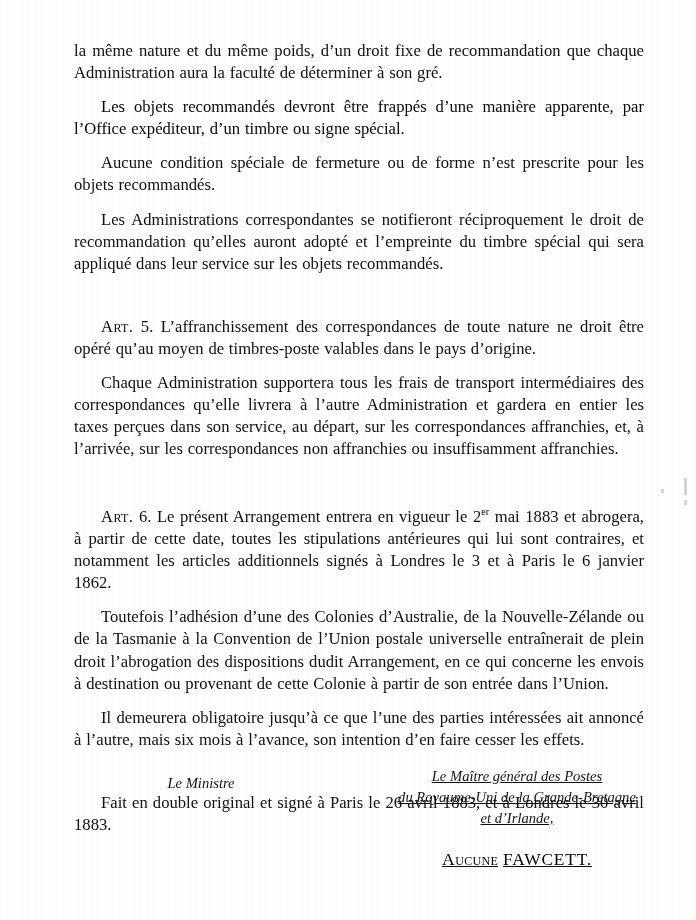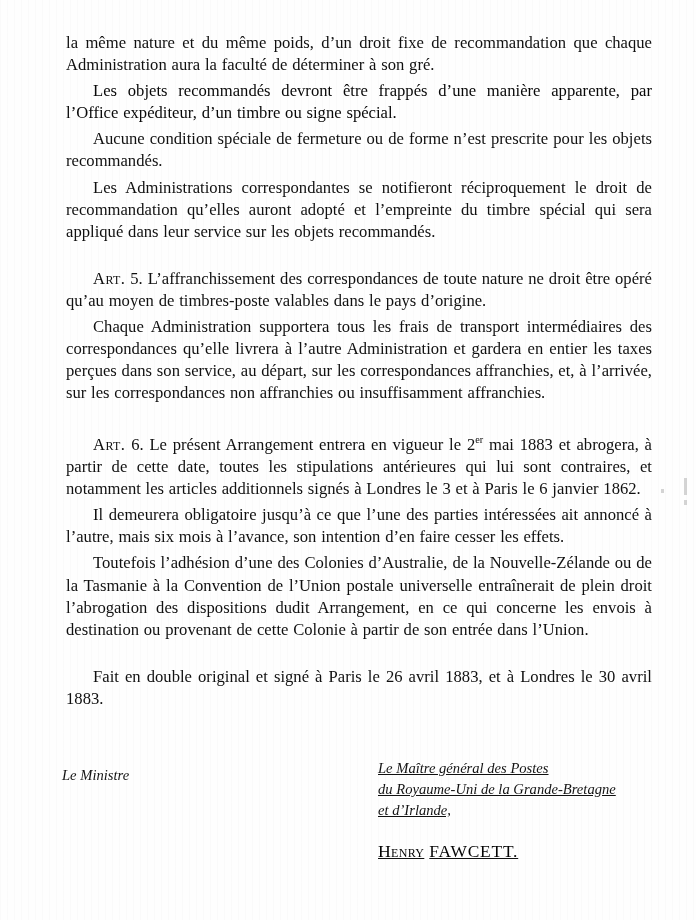"la même nature et du" p.para { margin: 4px -> 12px }
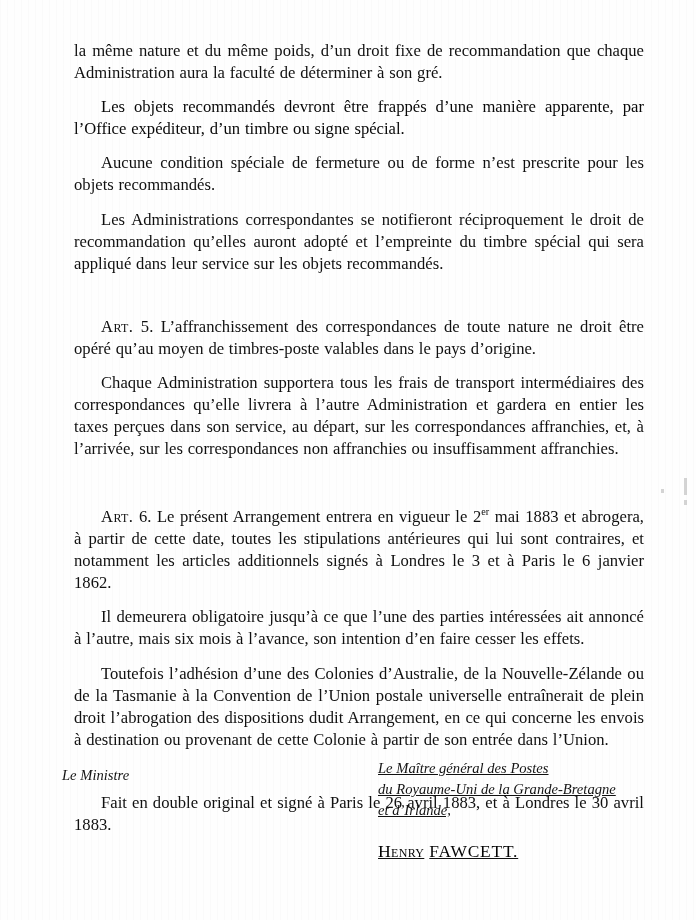"Il demeurera obligatoire jusqu’à ce" p.para { order: before "Toutefois l’adhésion d’une des Colonies" -> after "Toutefois l’adhésion d’une des Colonies" }
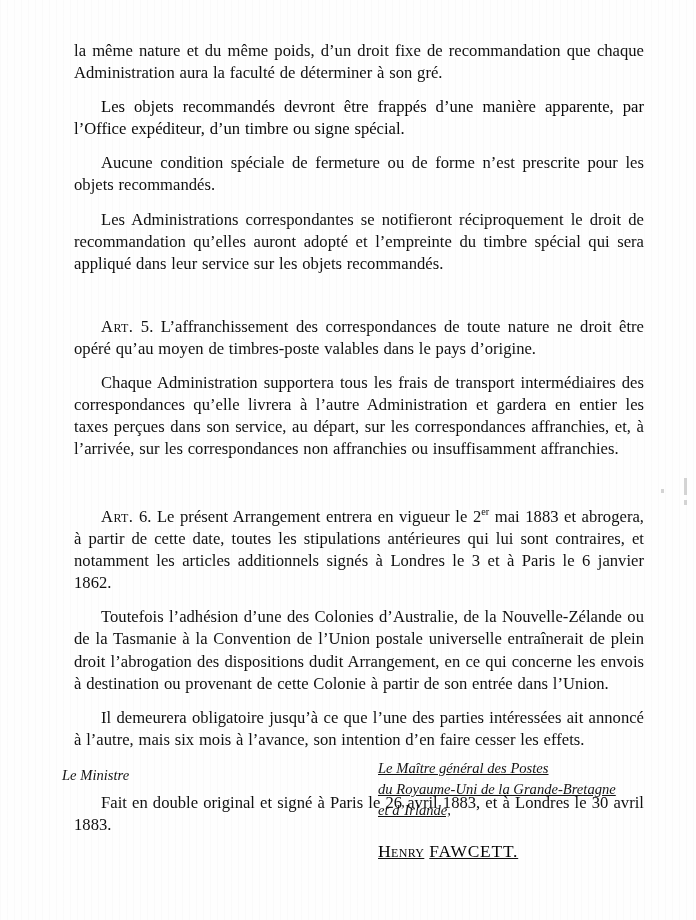"Le Ministre" .sigcol { margin-top: none -> 8px; text-align: none -> center }
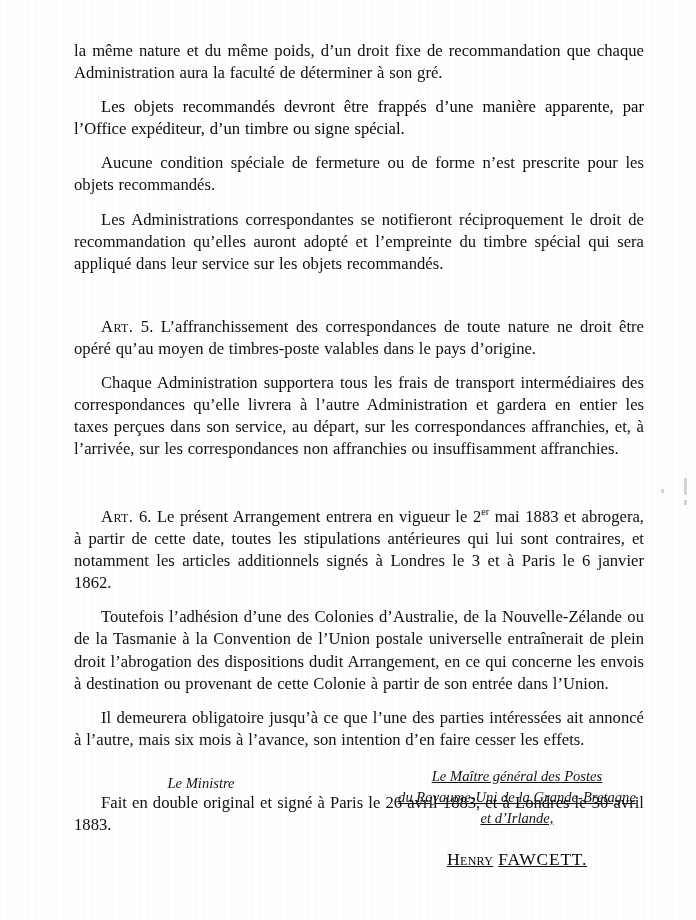"Henry" span.sc { text: Henry -> Aucune }
